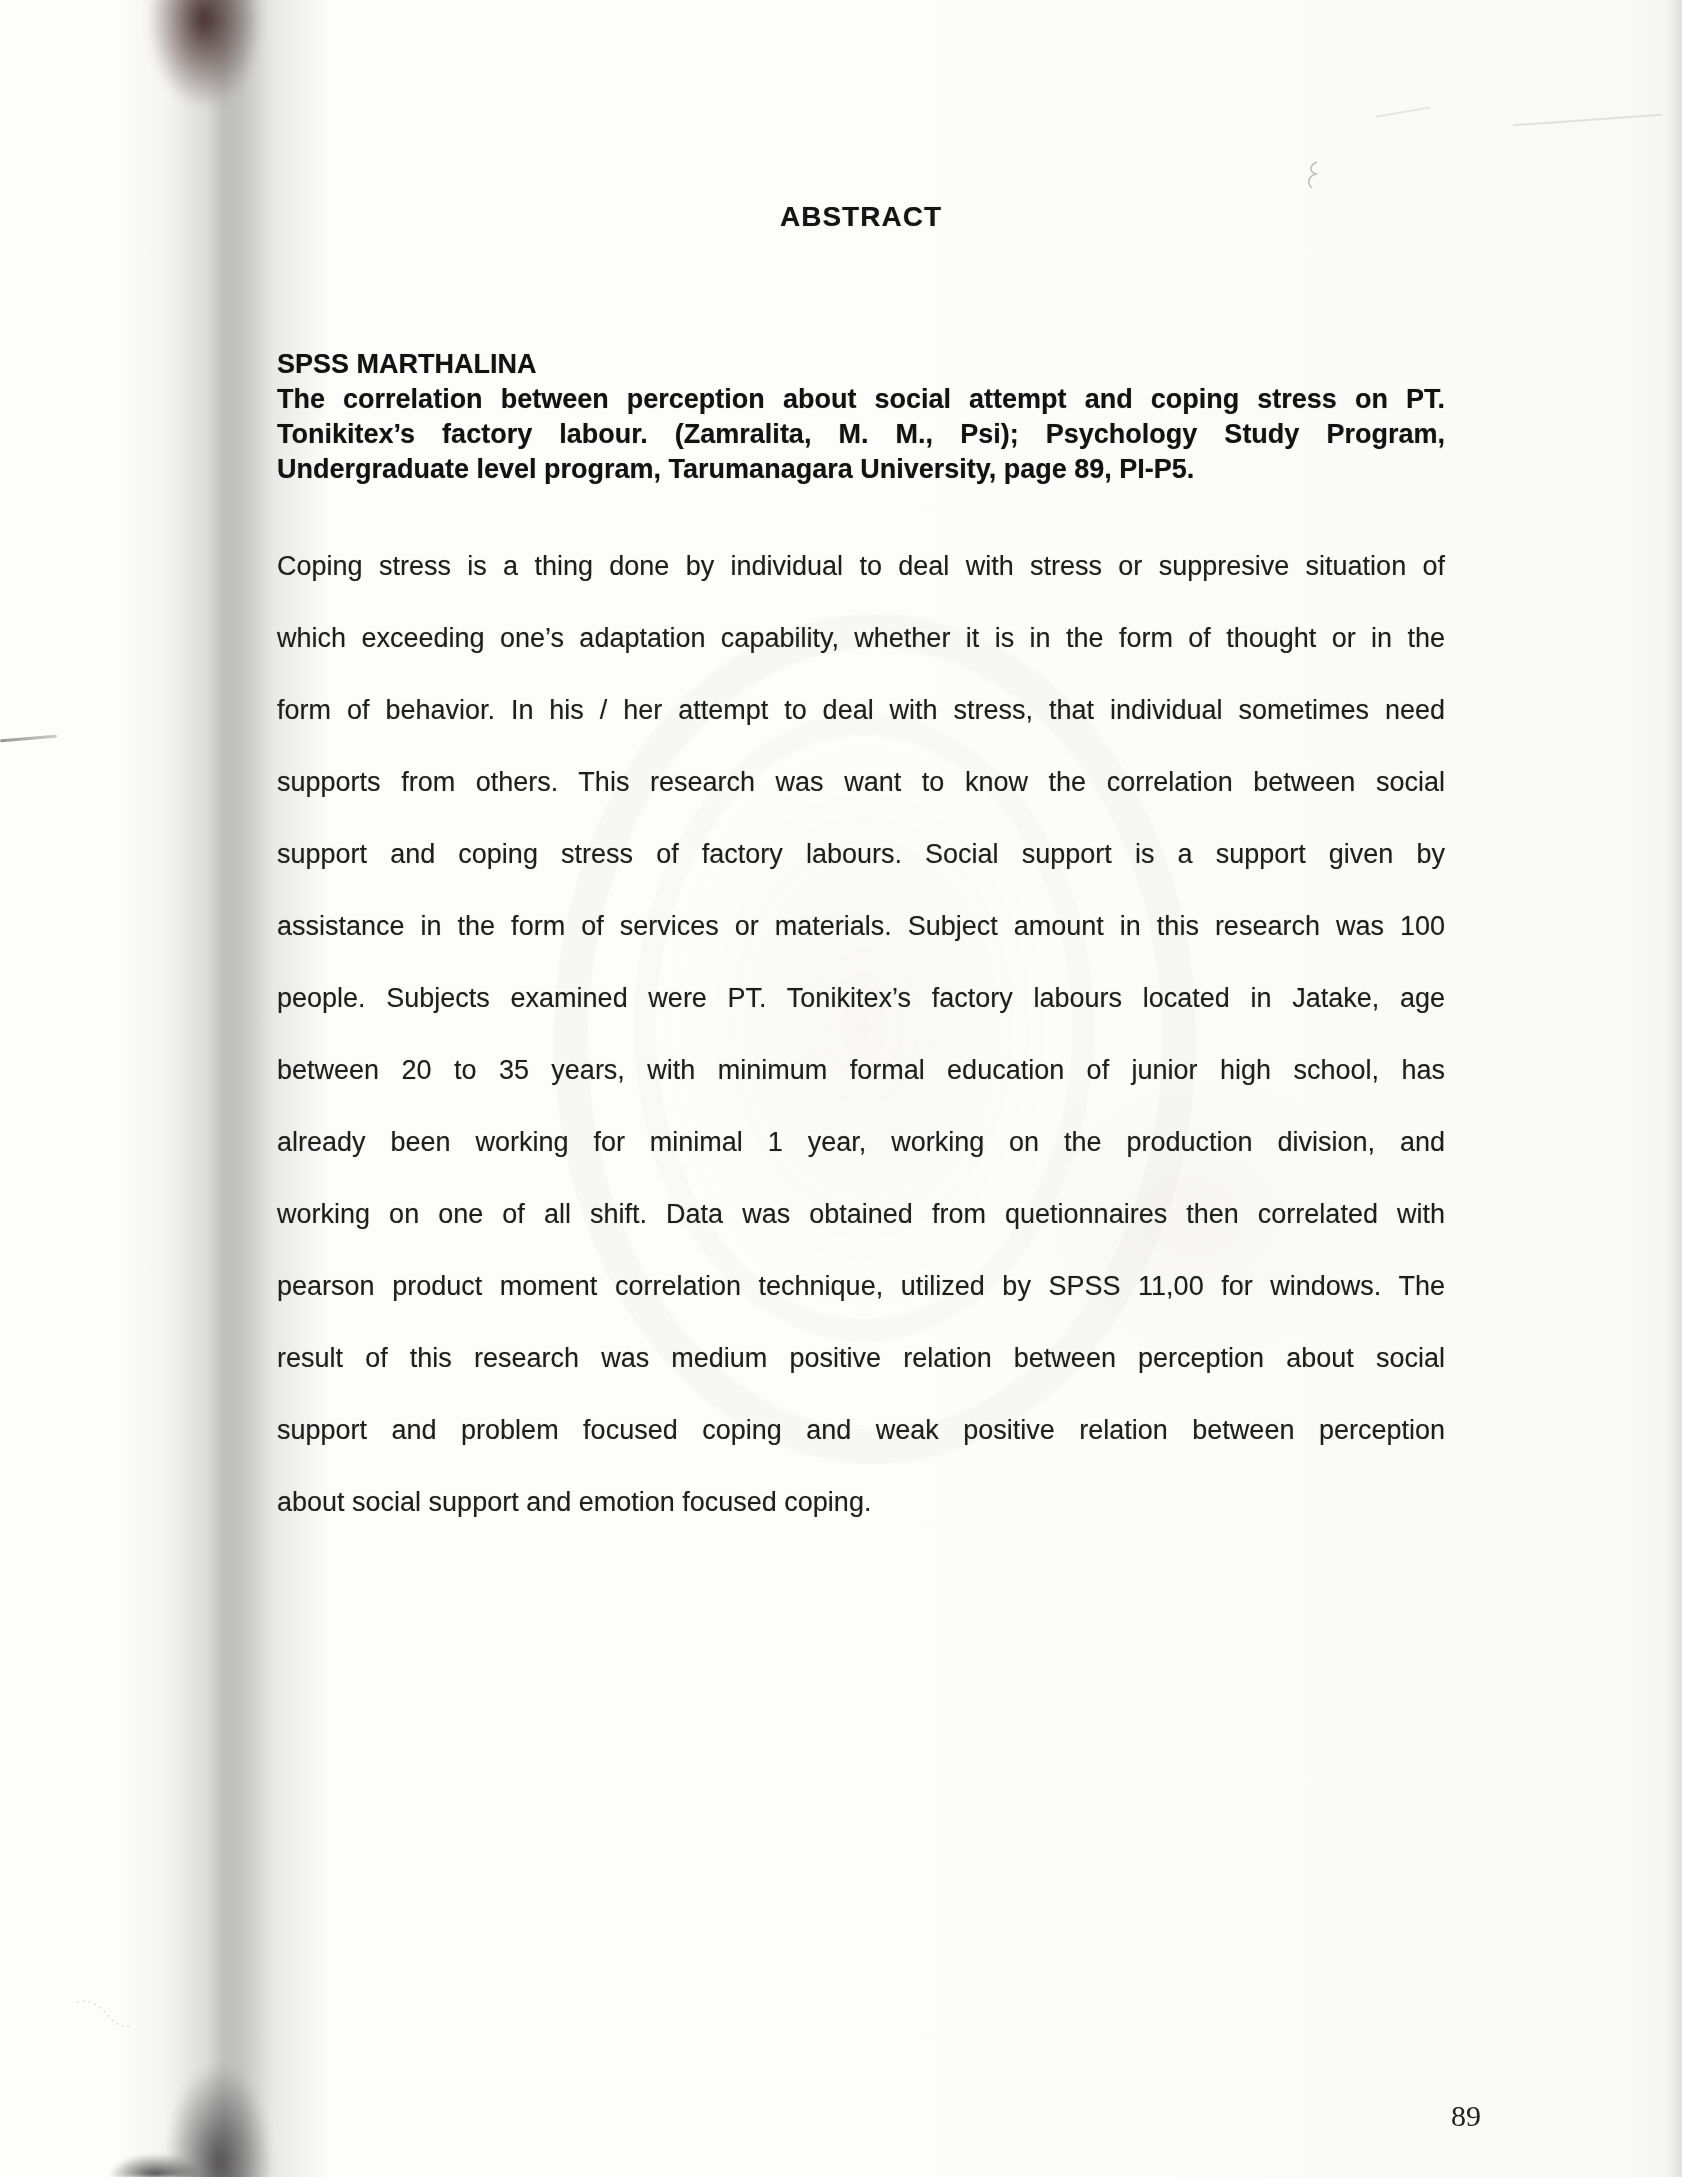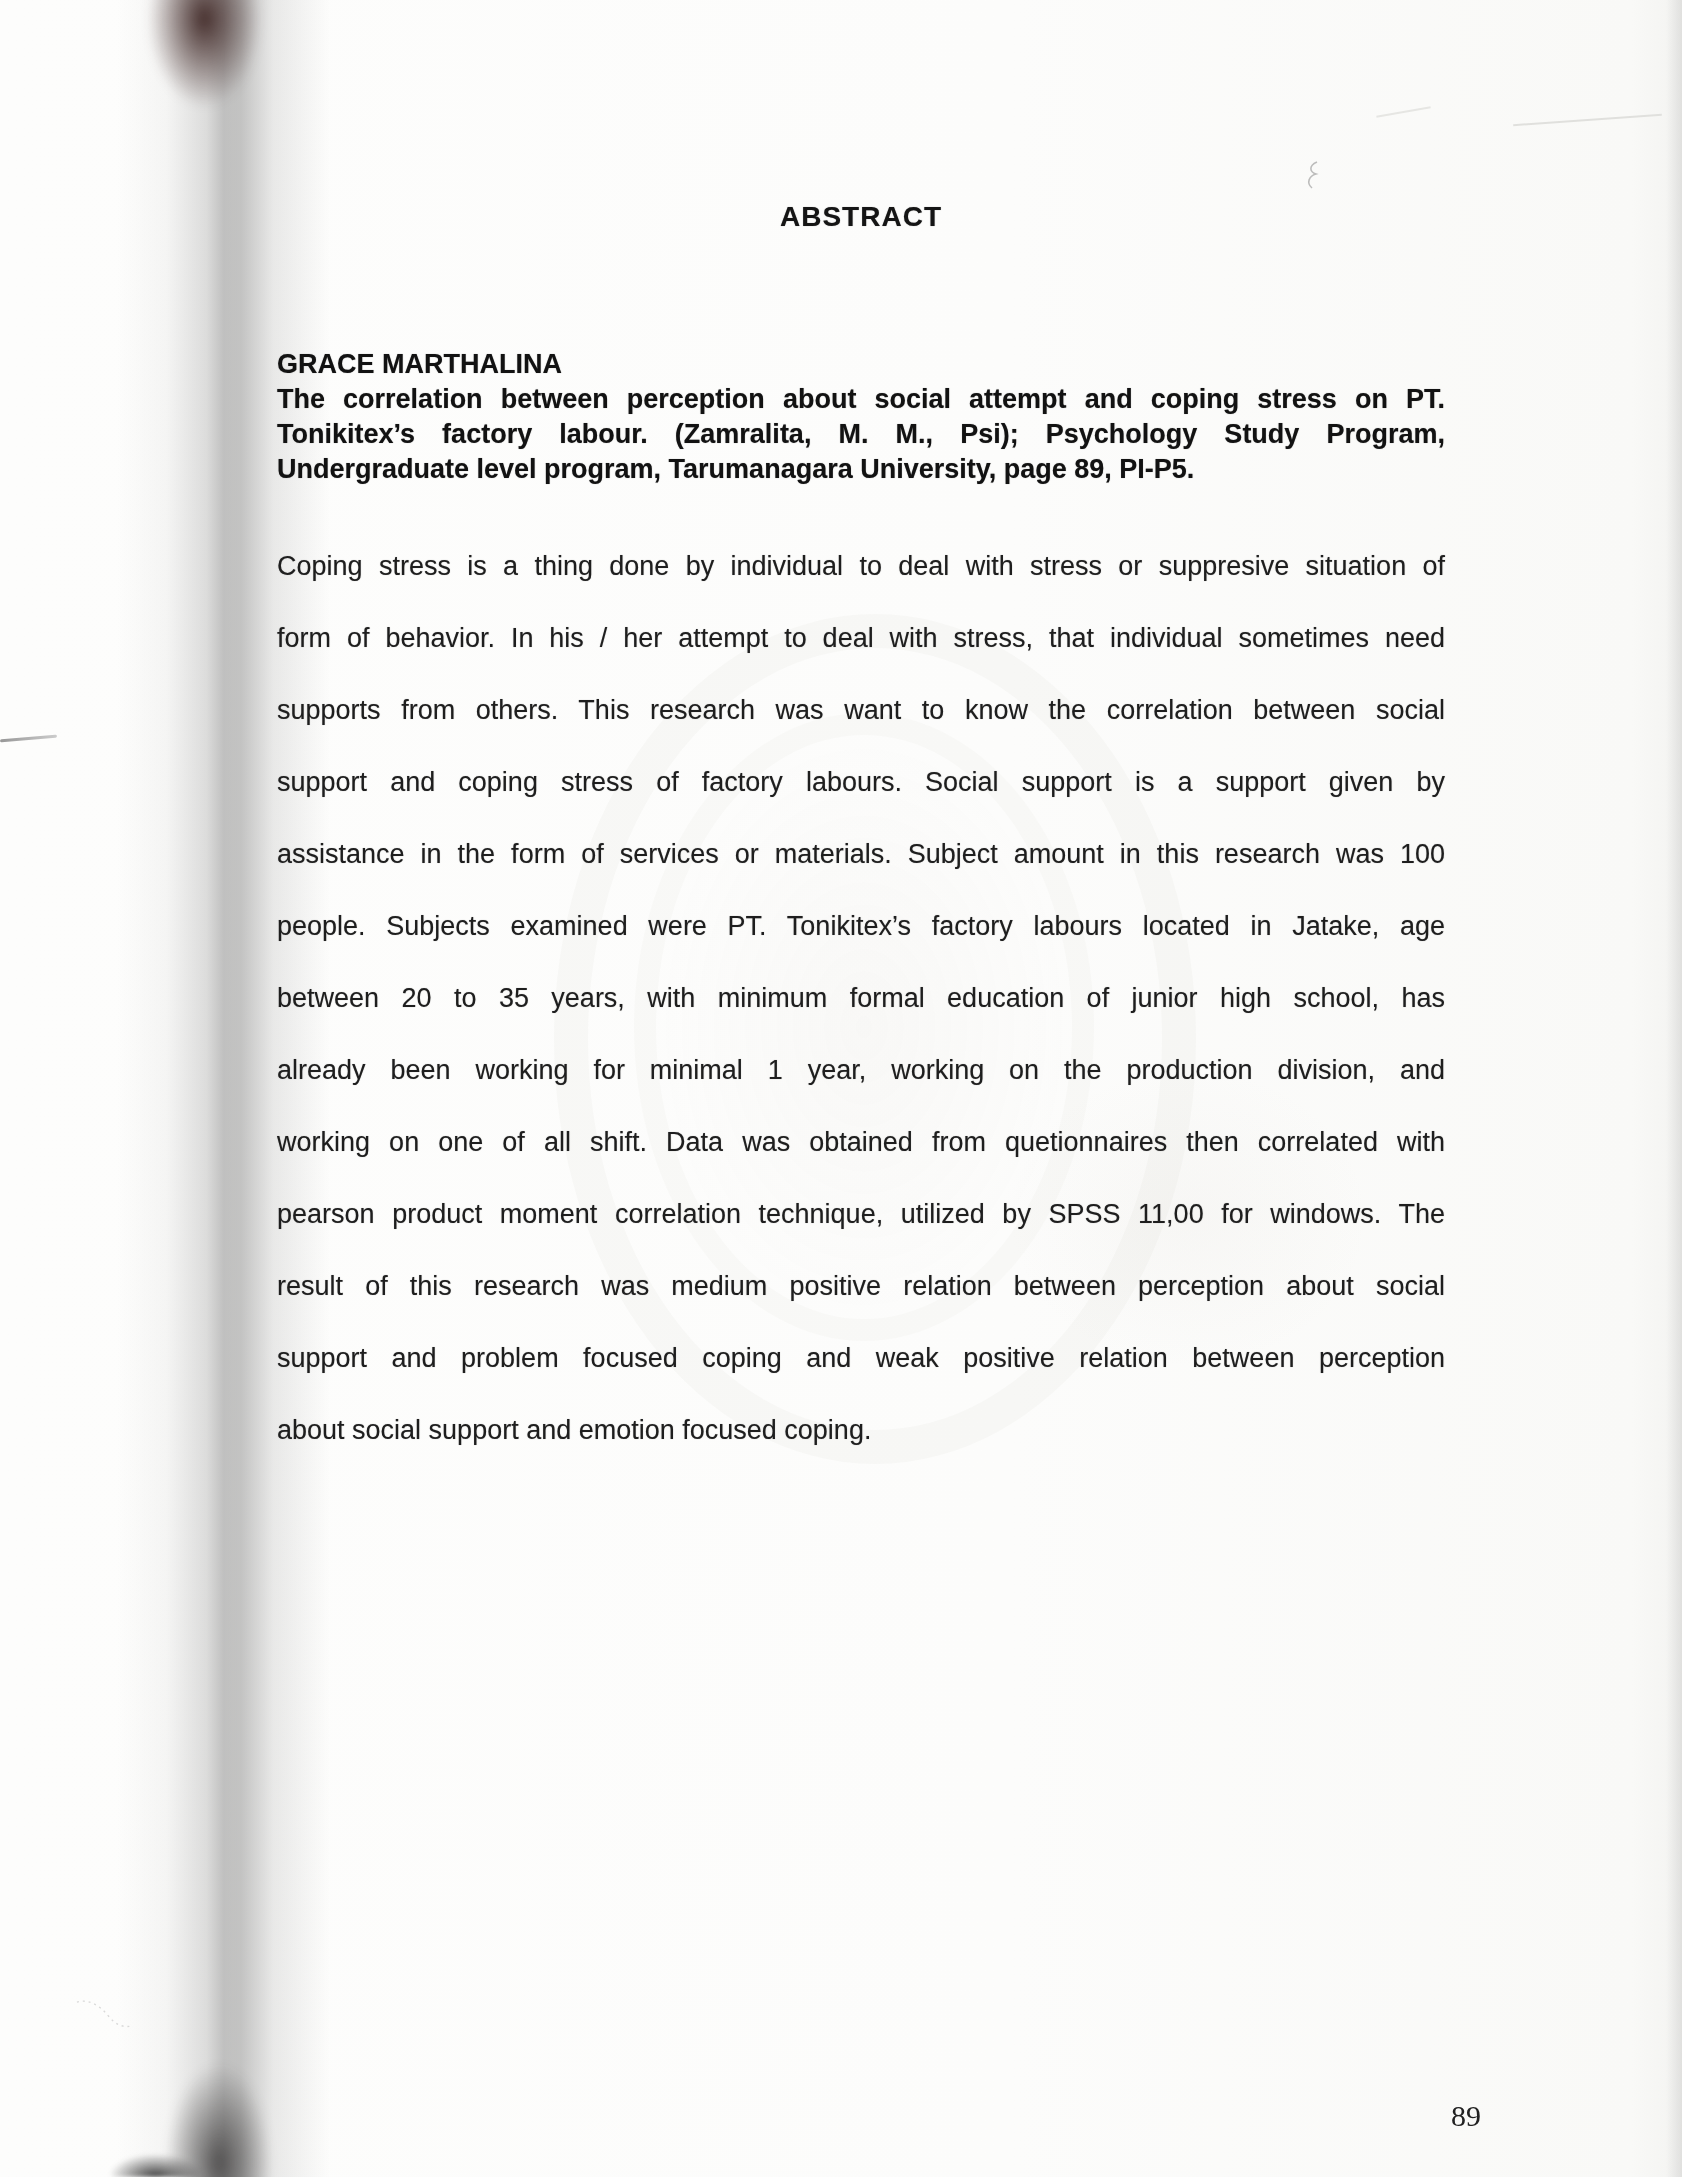"GRACE MARTHALINA" div.author-line { text: GRACE -> SPSS }
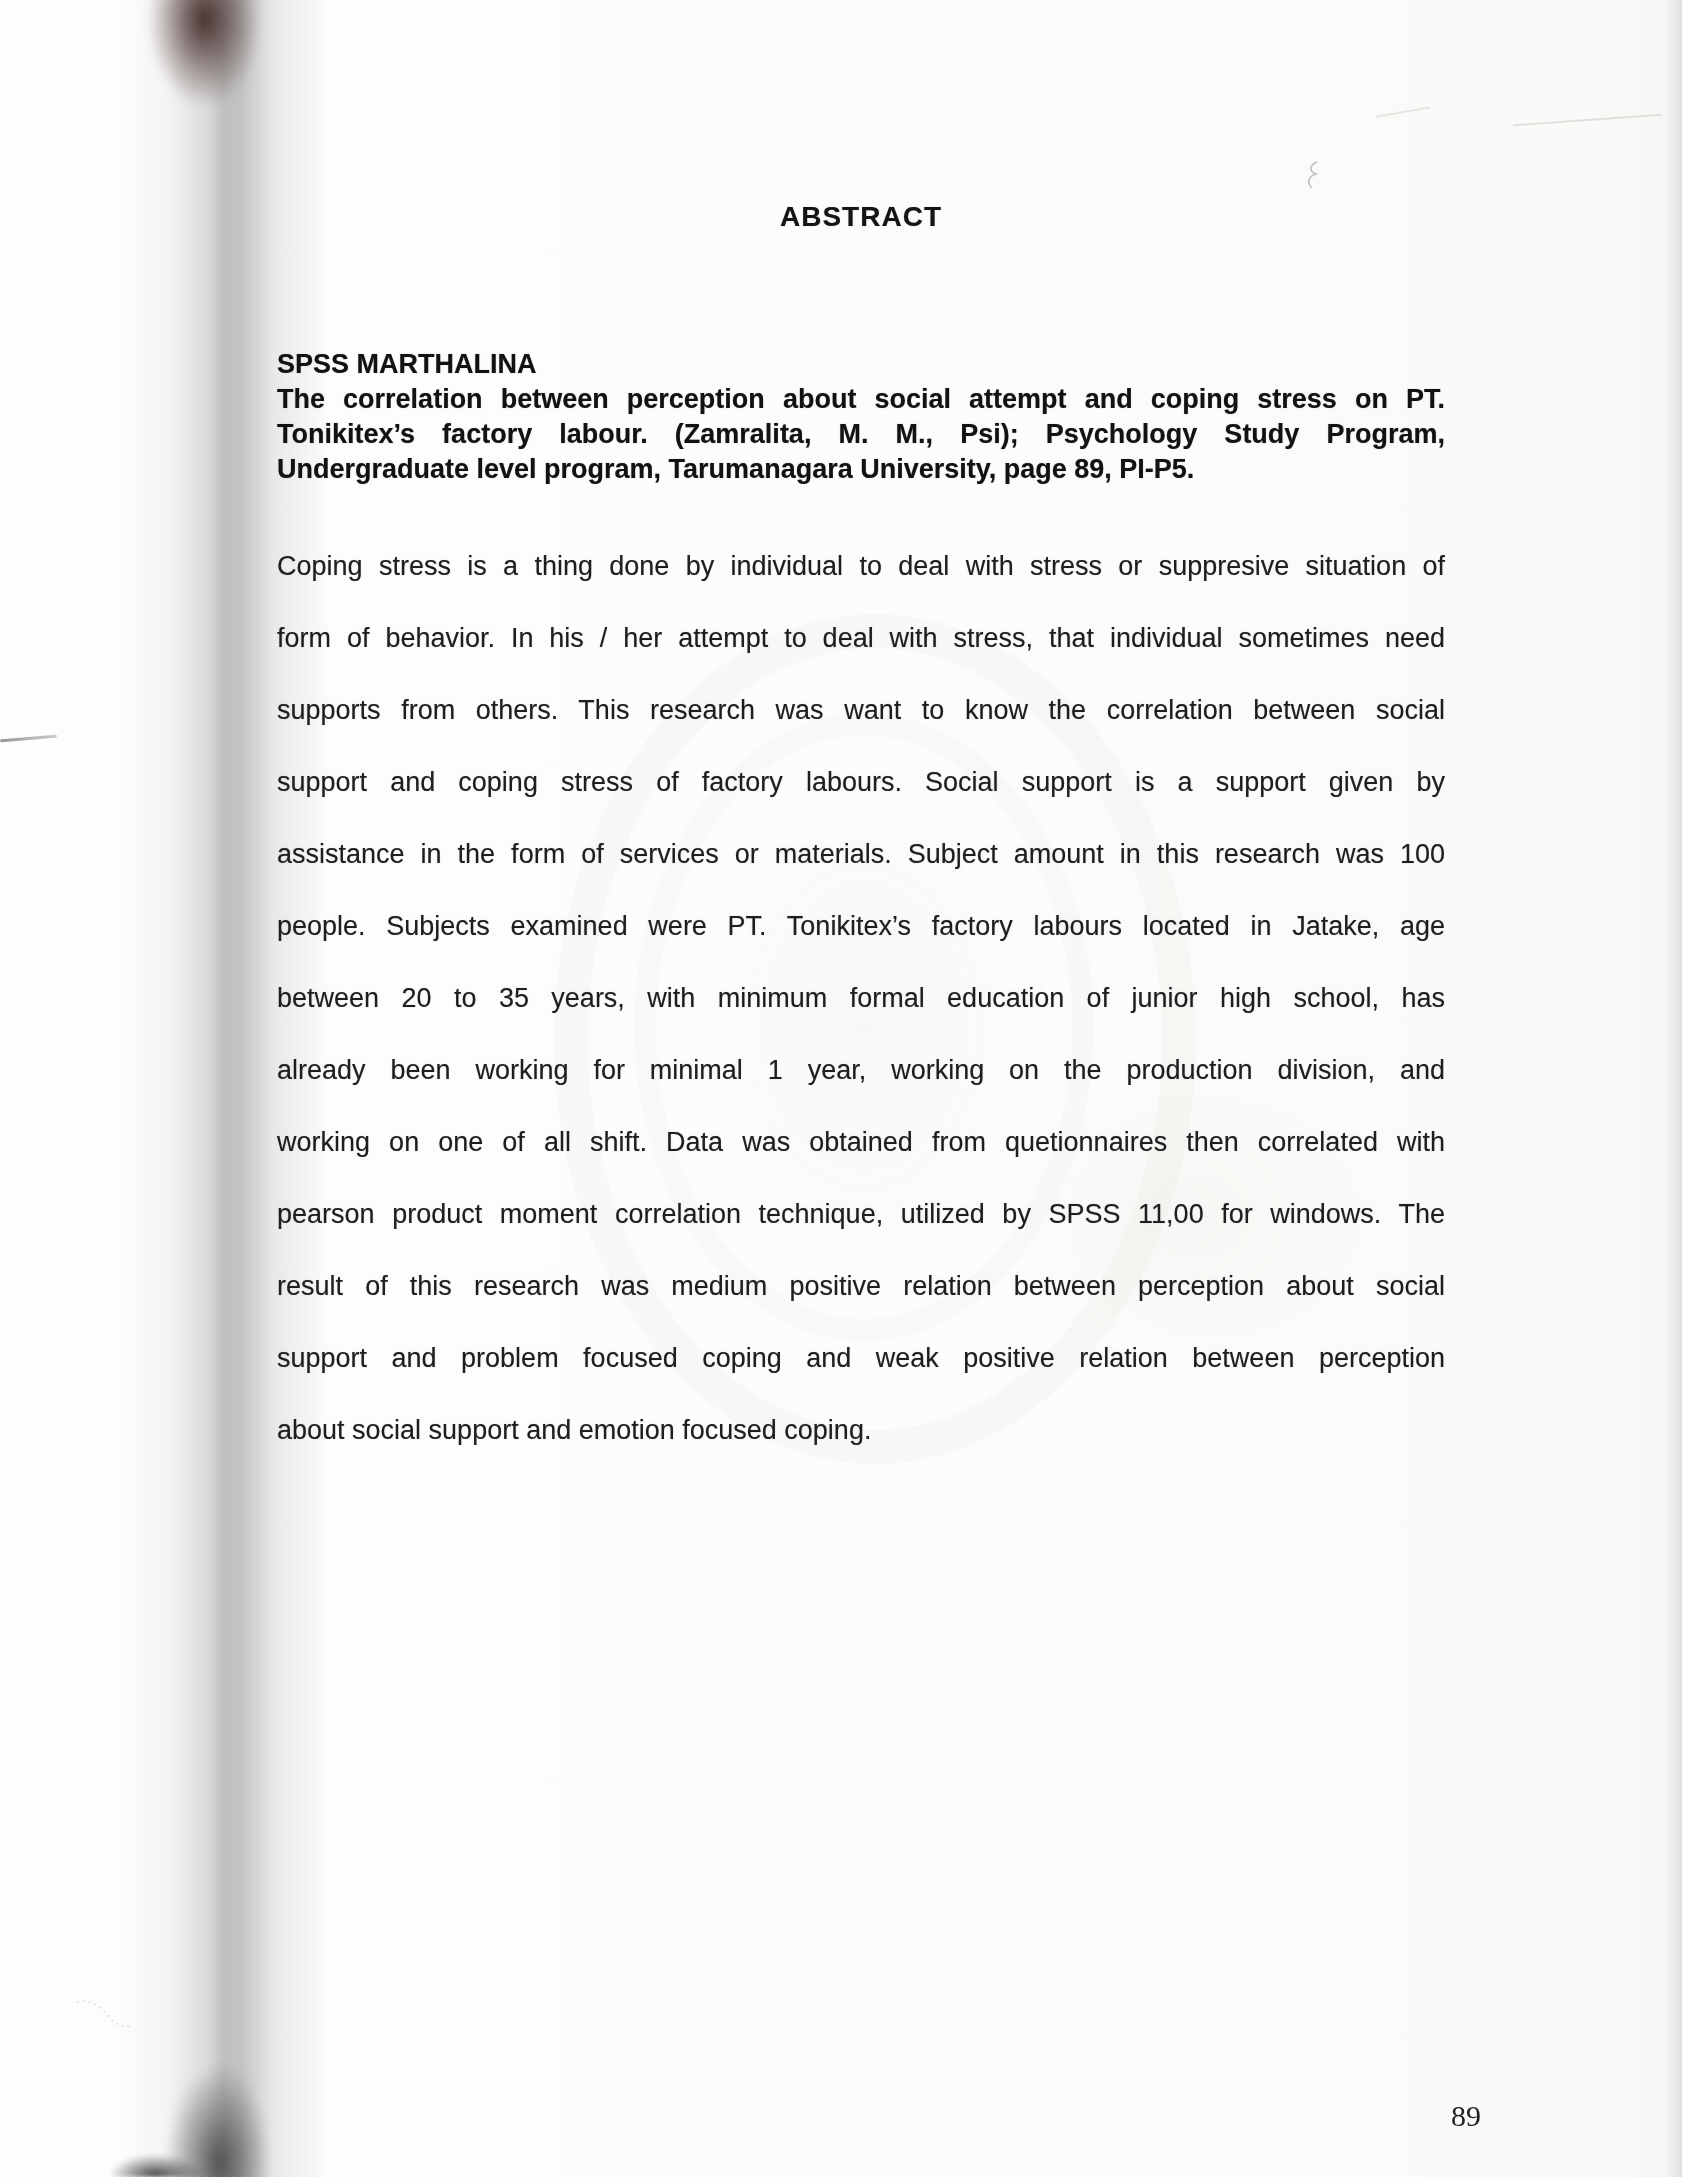"which exceeding one’s adaptation" div.body-line { html: none -> <div>which exceeding one’s adaptation capability, whether it is in the form of thought or in the</div> }
